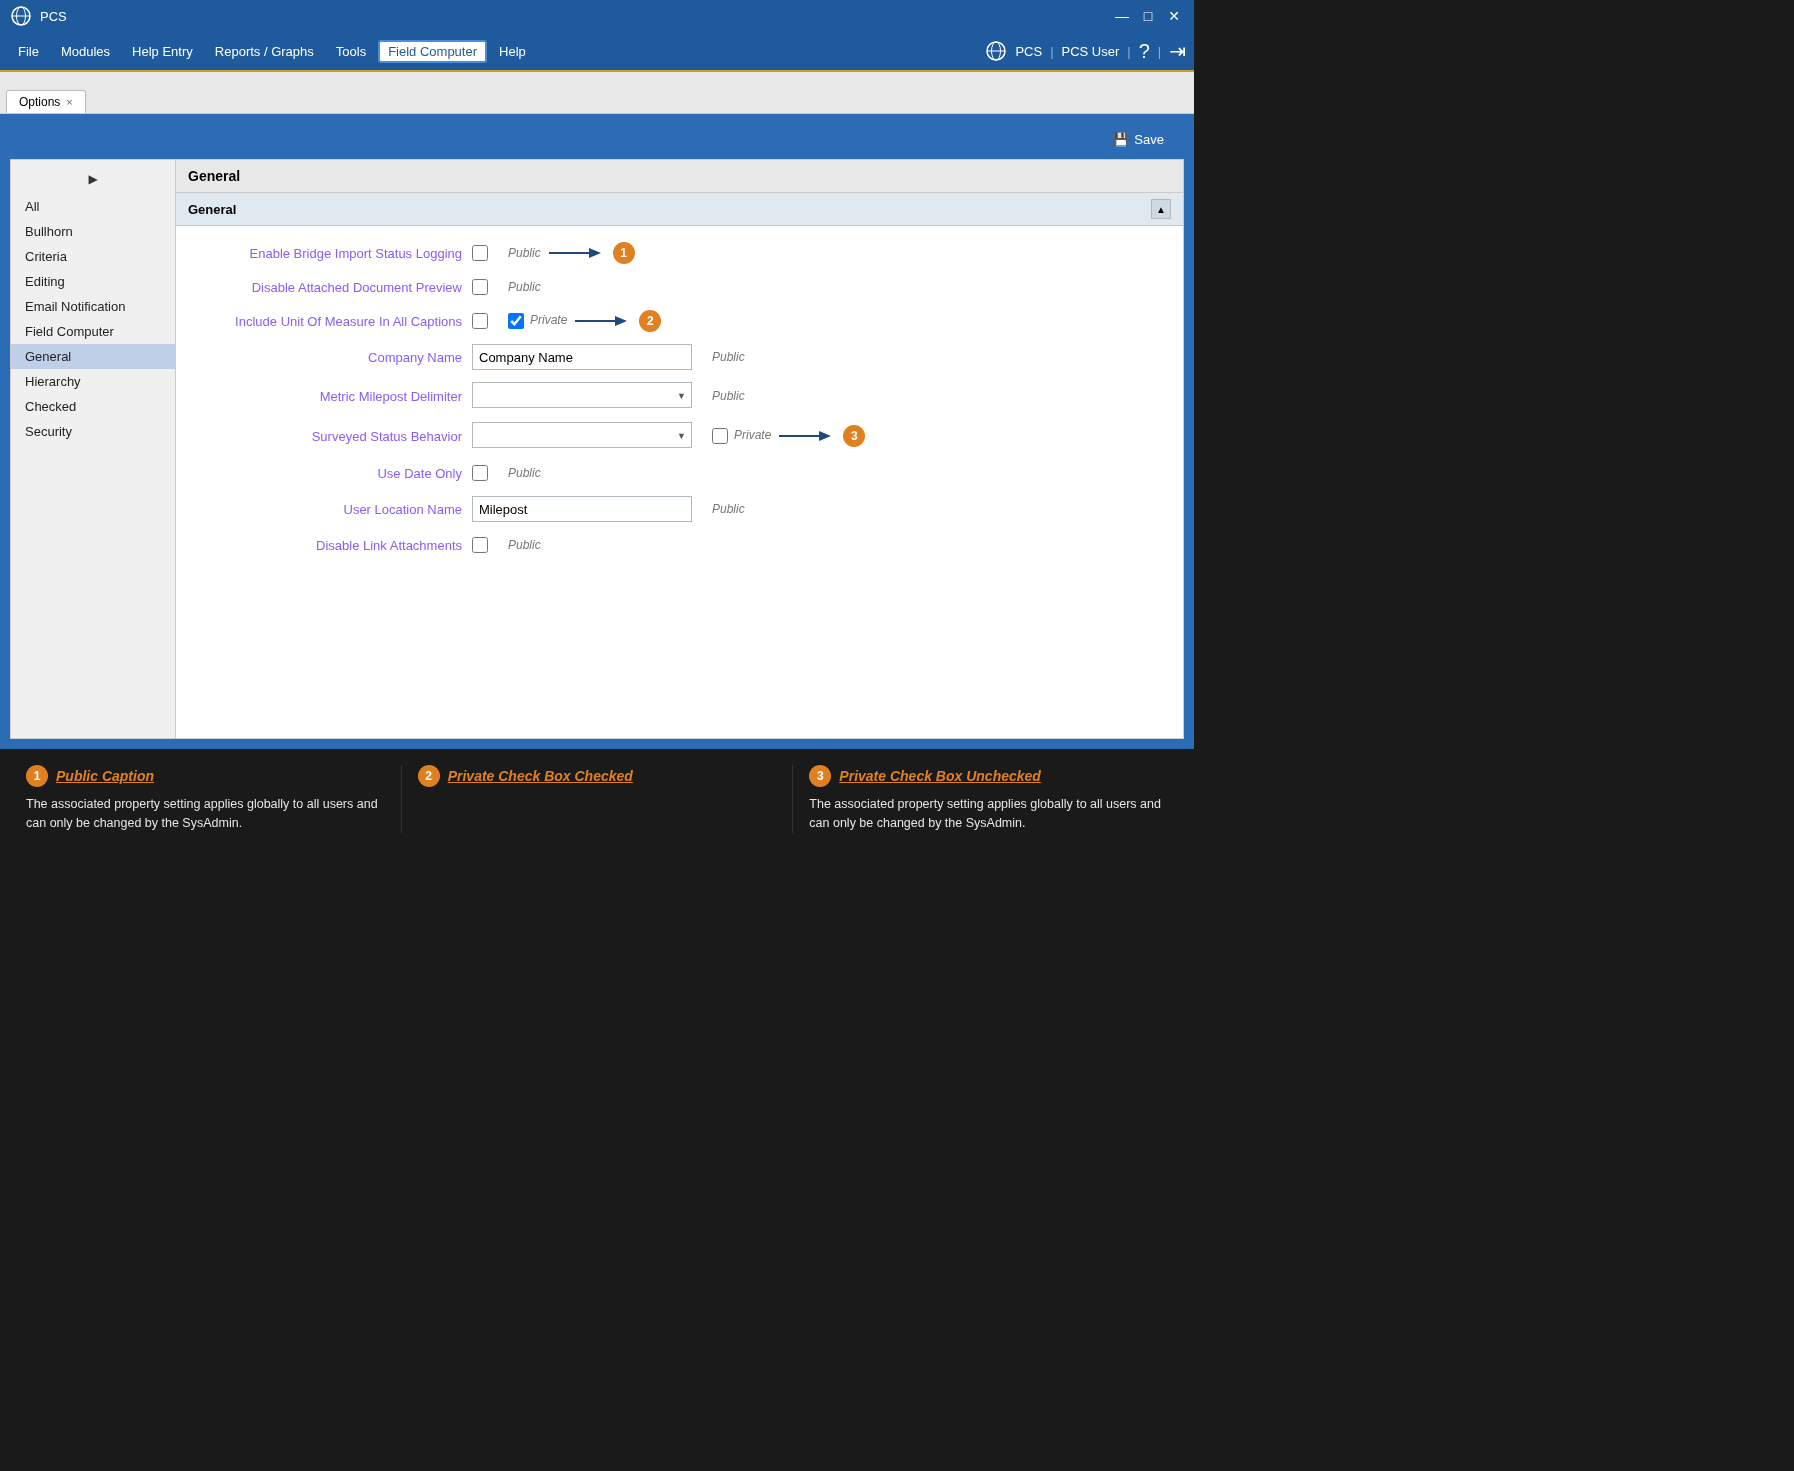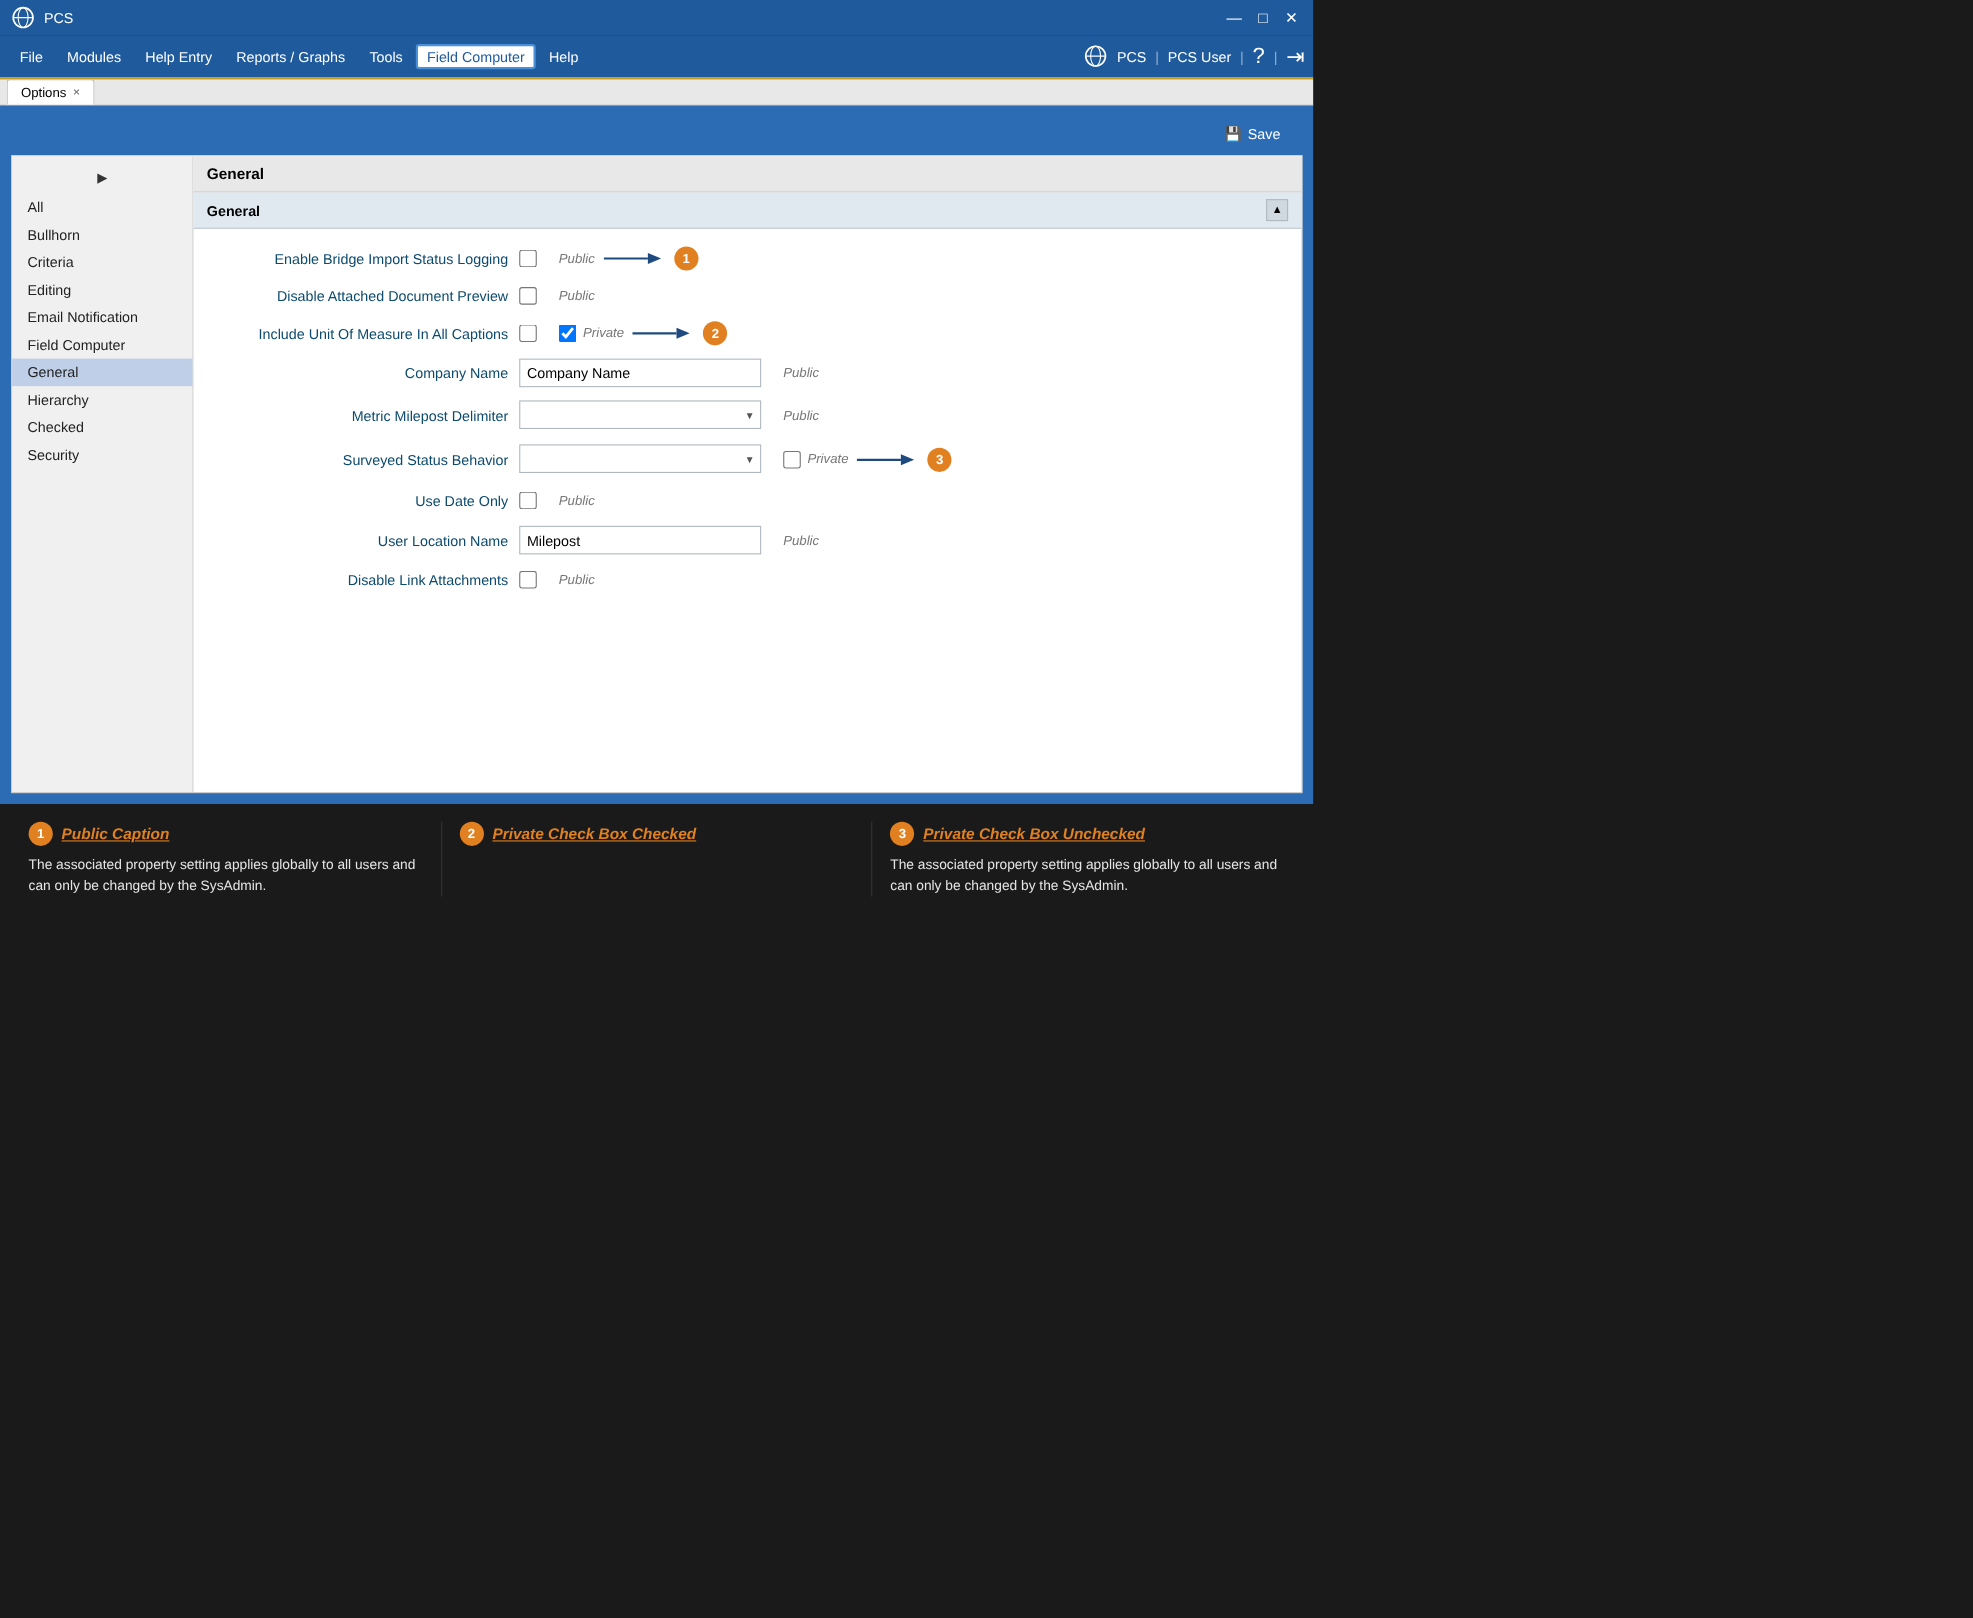"Options" .tabbar { height: 24px -> 42px }
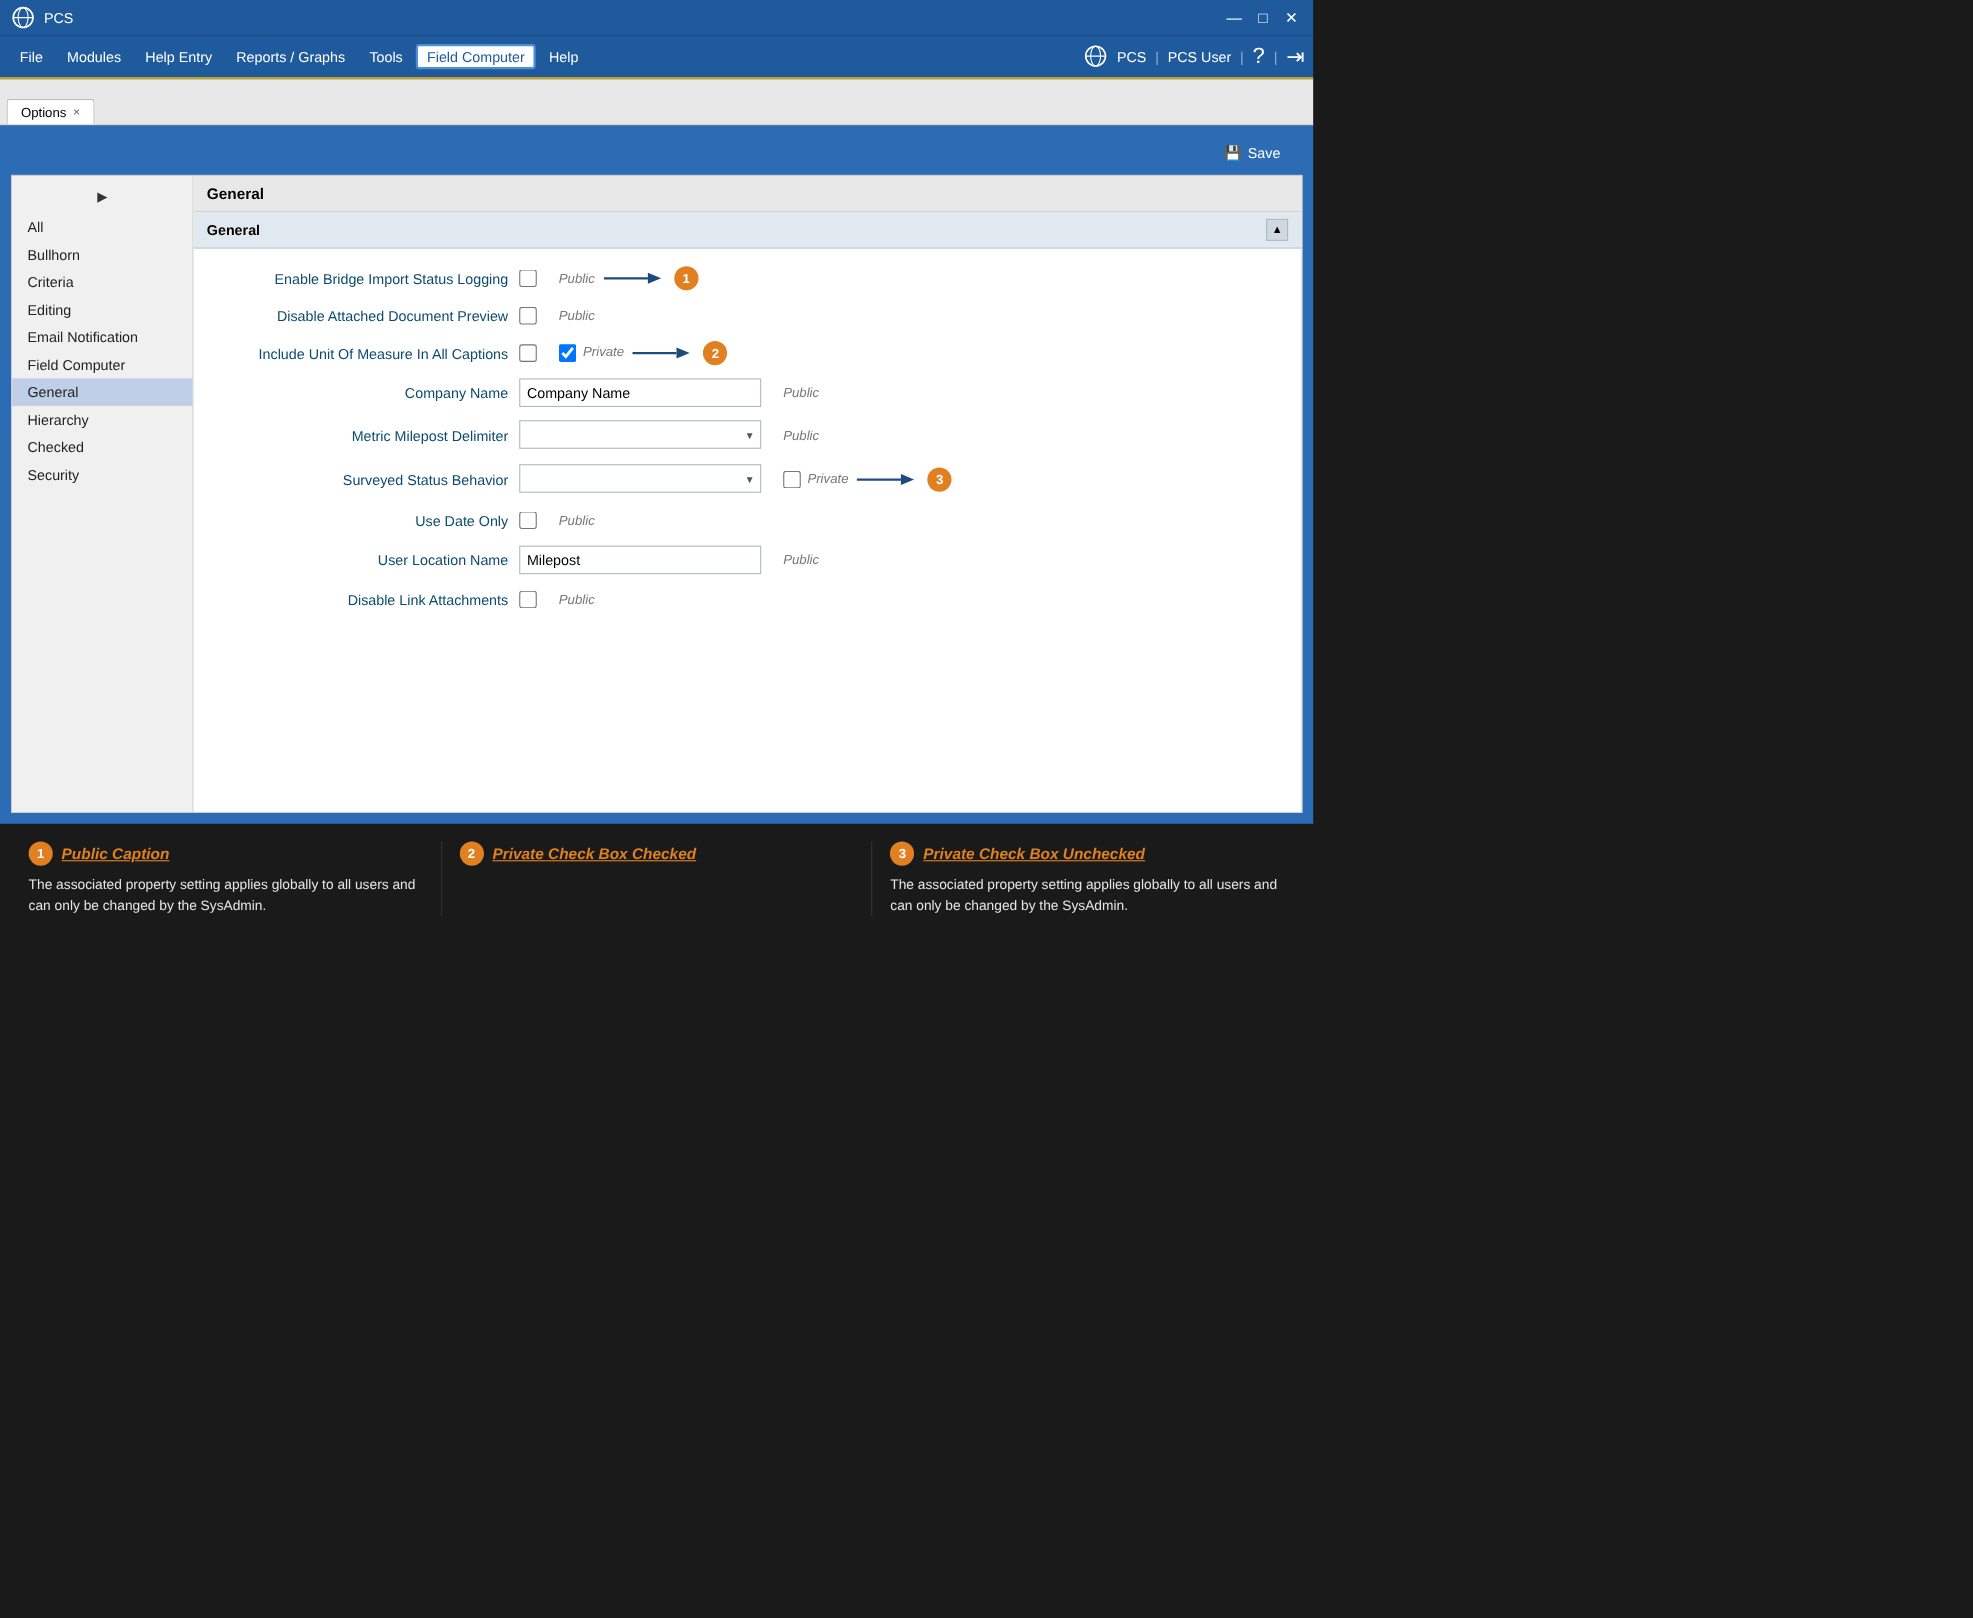"Enable Bridge Import Status Logging" .form-label { color: #0c4a6e -> #8b5cf6 }
